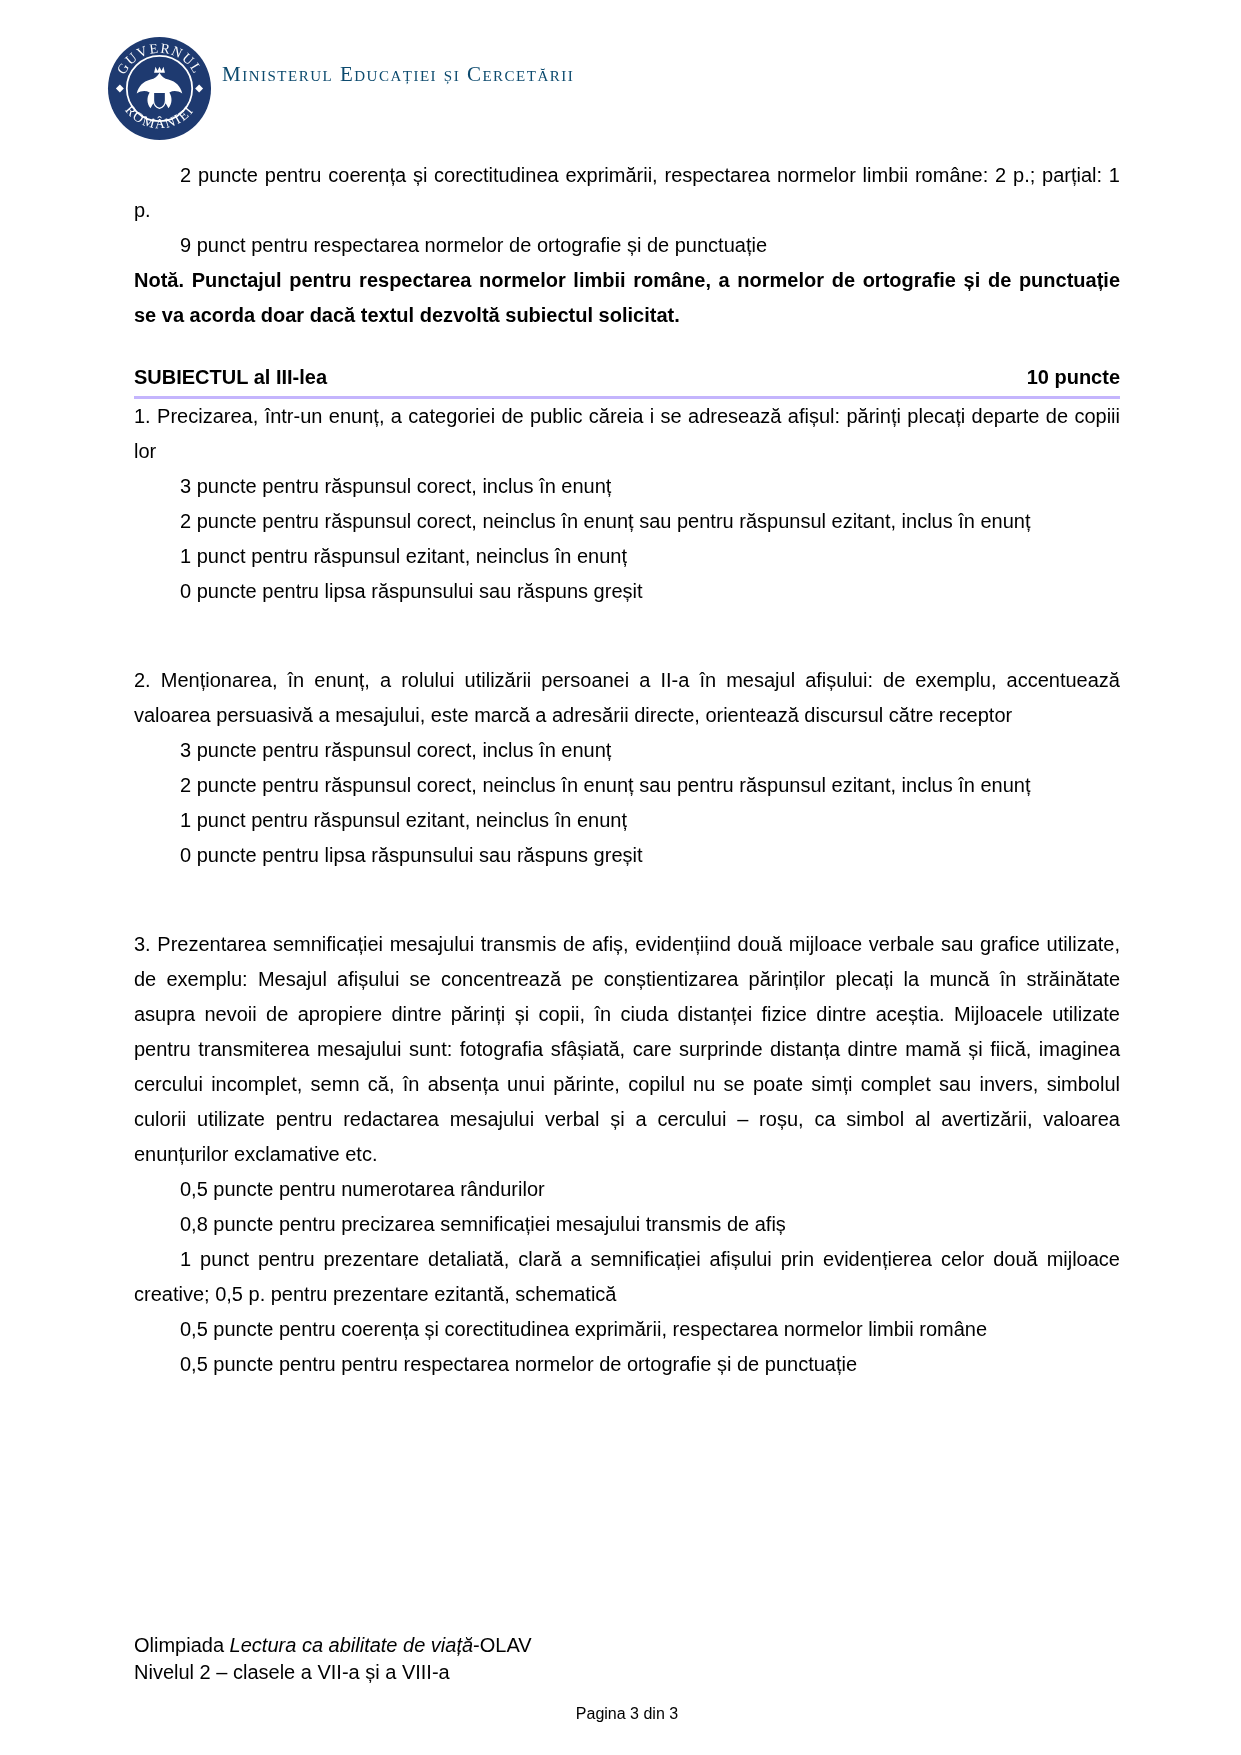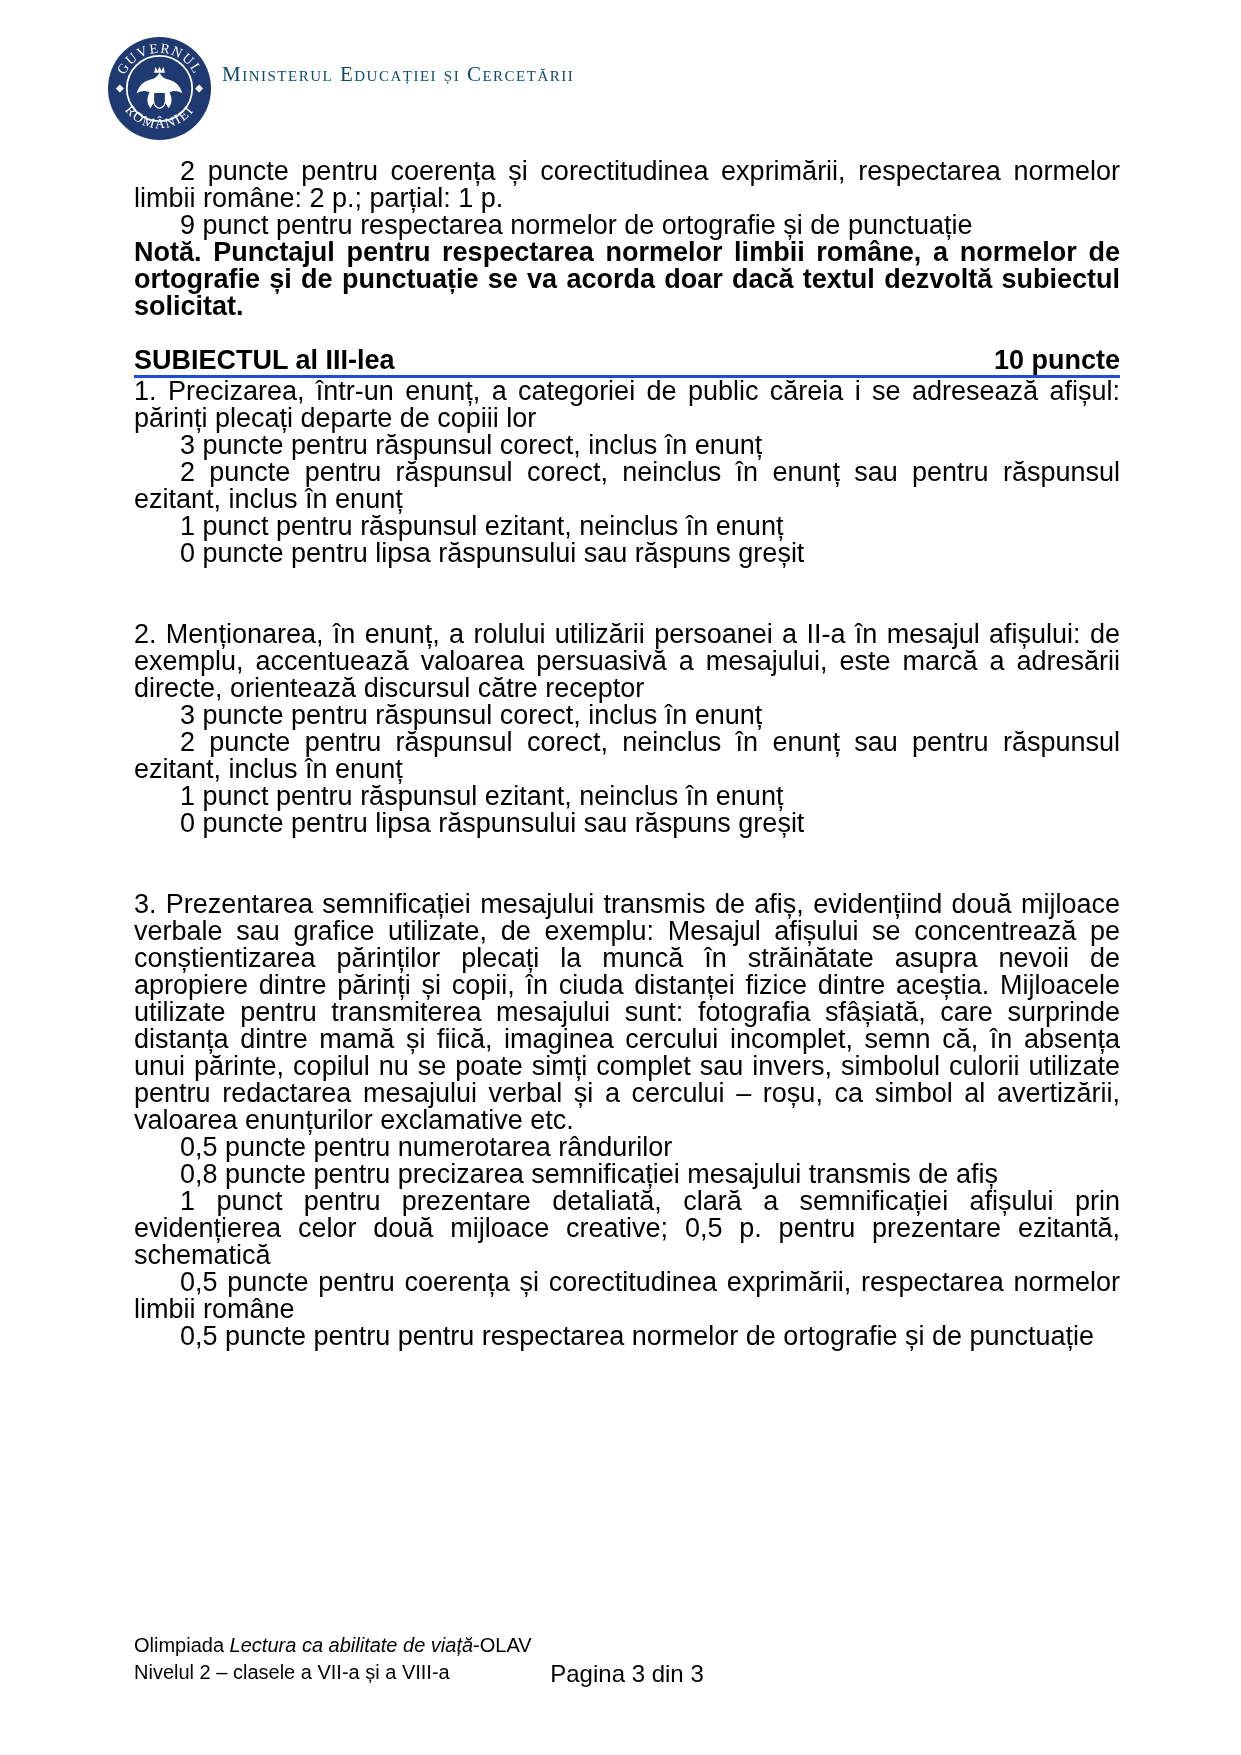"2 puncte pentru coerența și" .content { font-size: 27px -> 20px; line-height: 27px -> 35px }
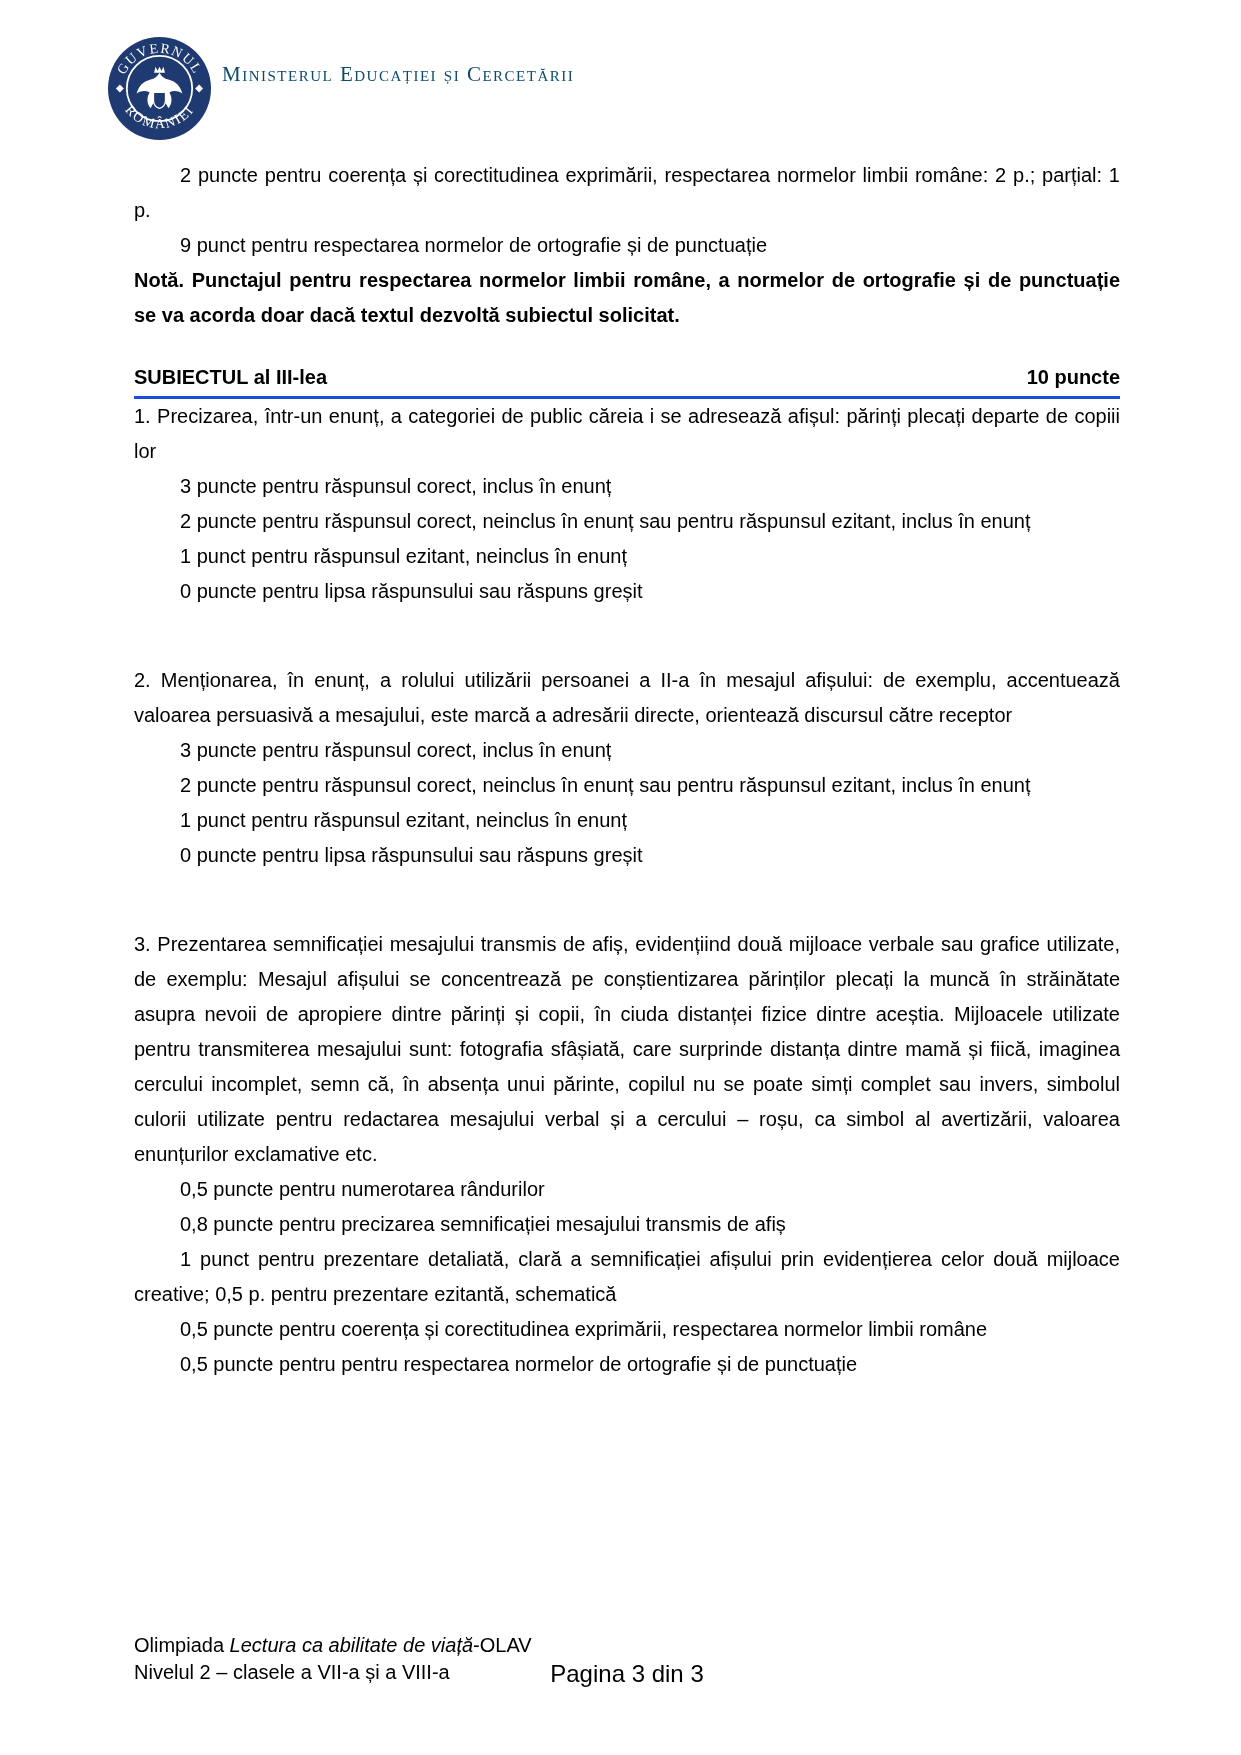"SUBIECTUL al III-lea" .subject-row { border-bottom: 3px solid #1d4ed8 -> 3px solid #c4b5fd }
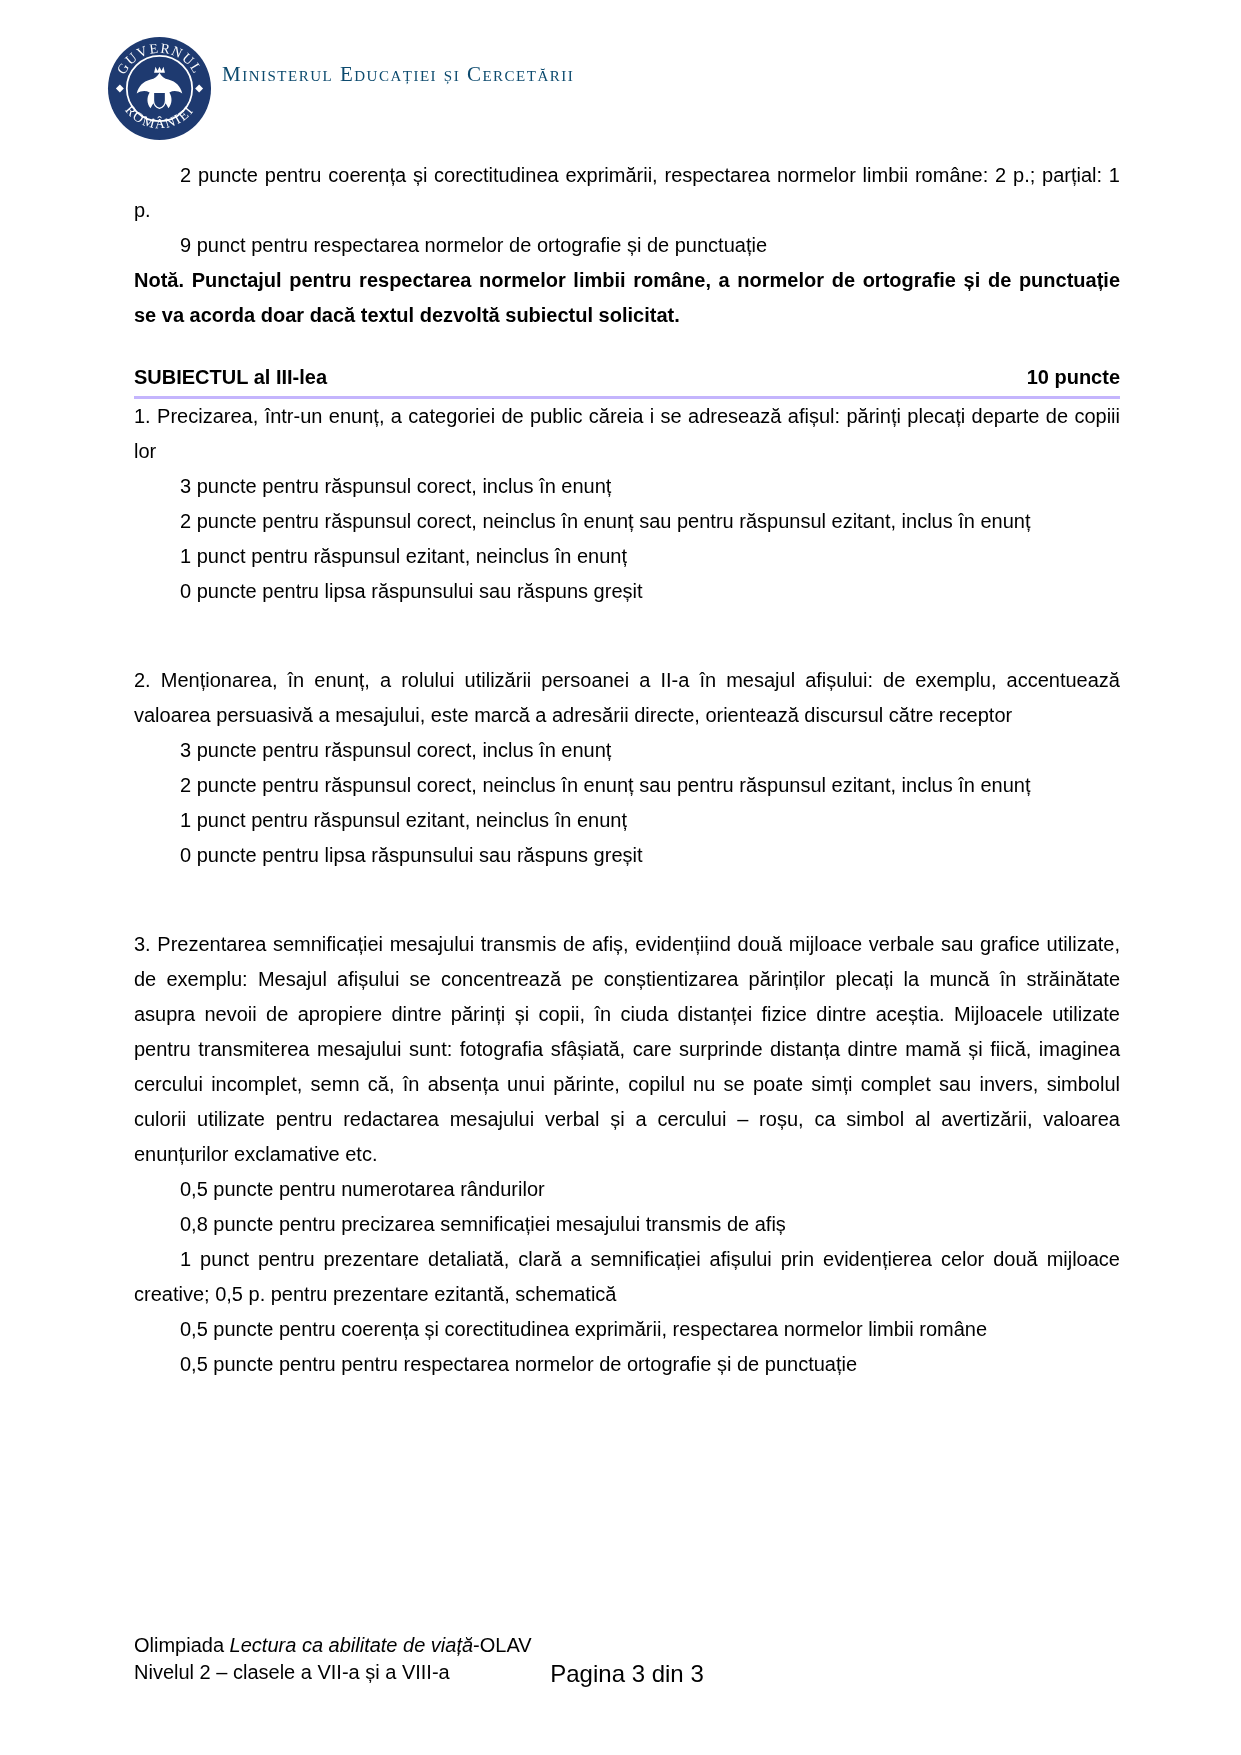"Pagina 3 din 3" .pagenum { font-size: 24px -> 16px; top: 1660px -> 1705px }
